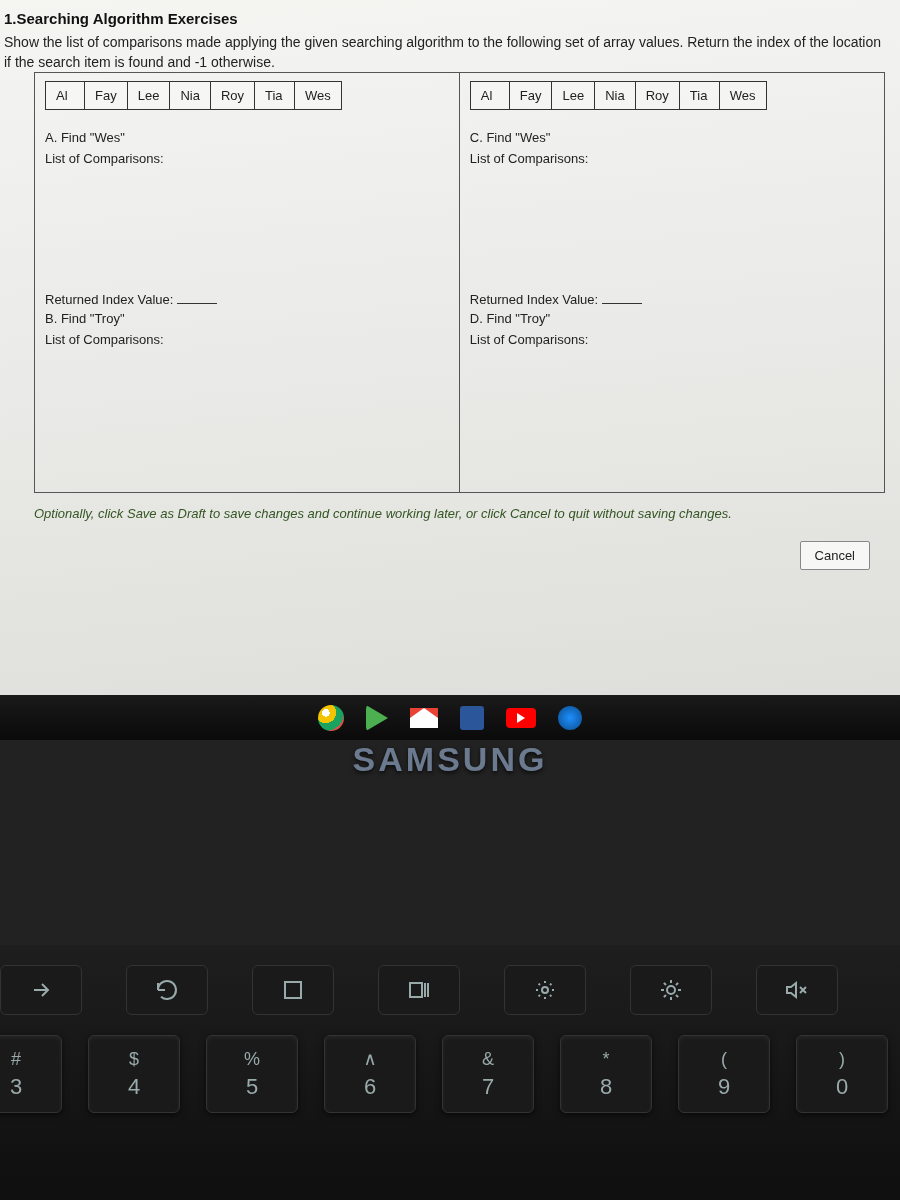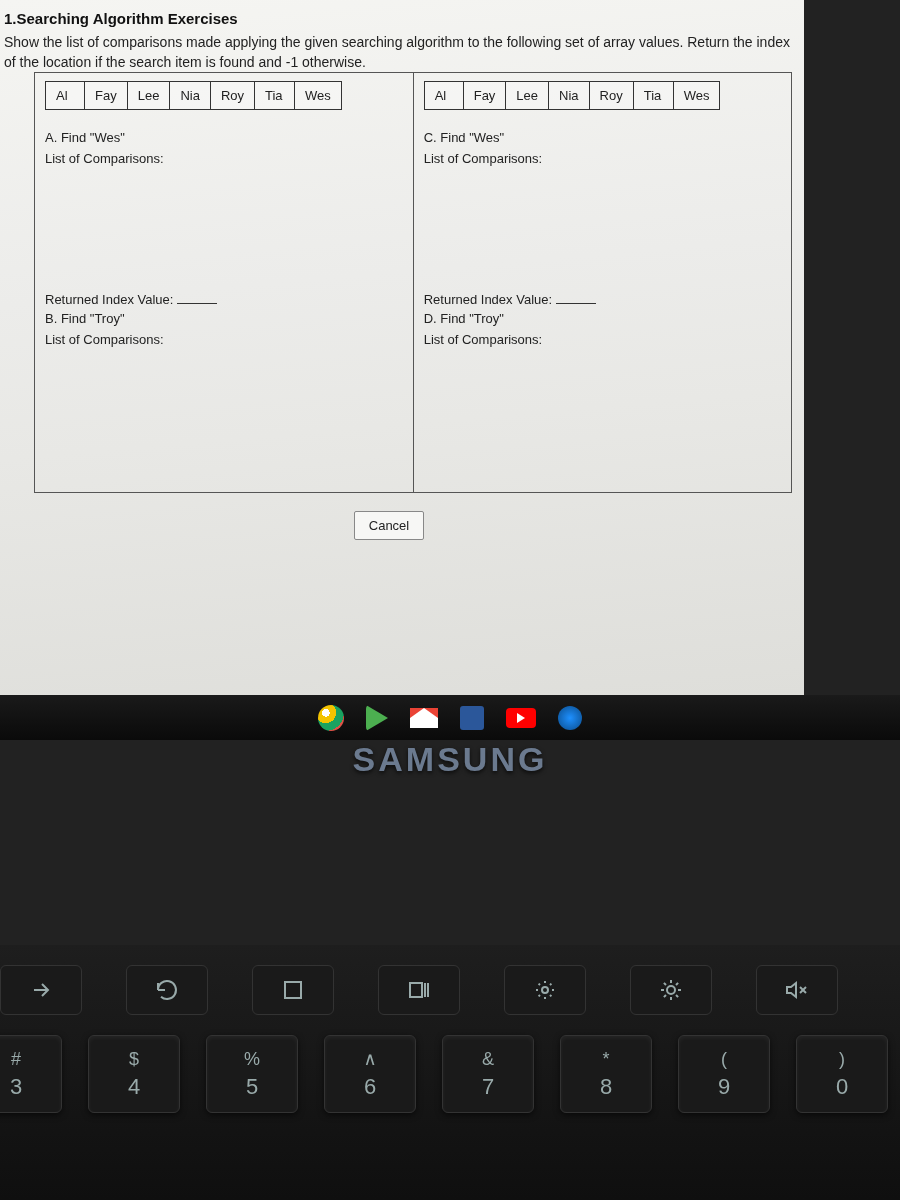"1.Searching Algorithm Exercises" .screen-area { width: 804px -> 900px }
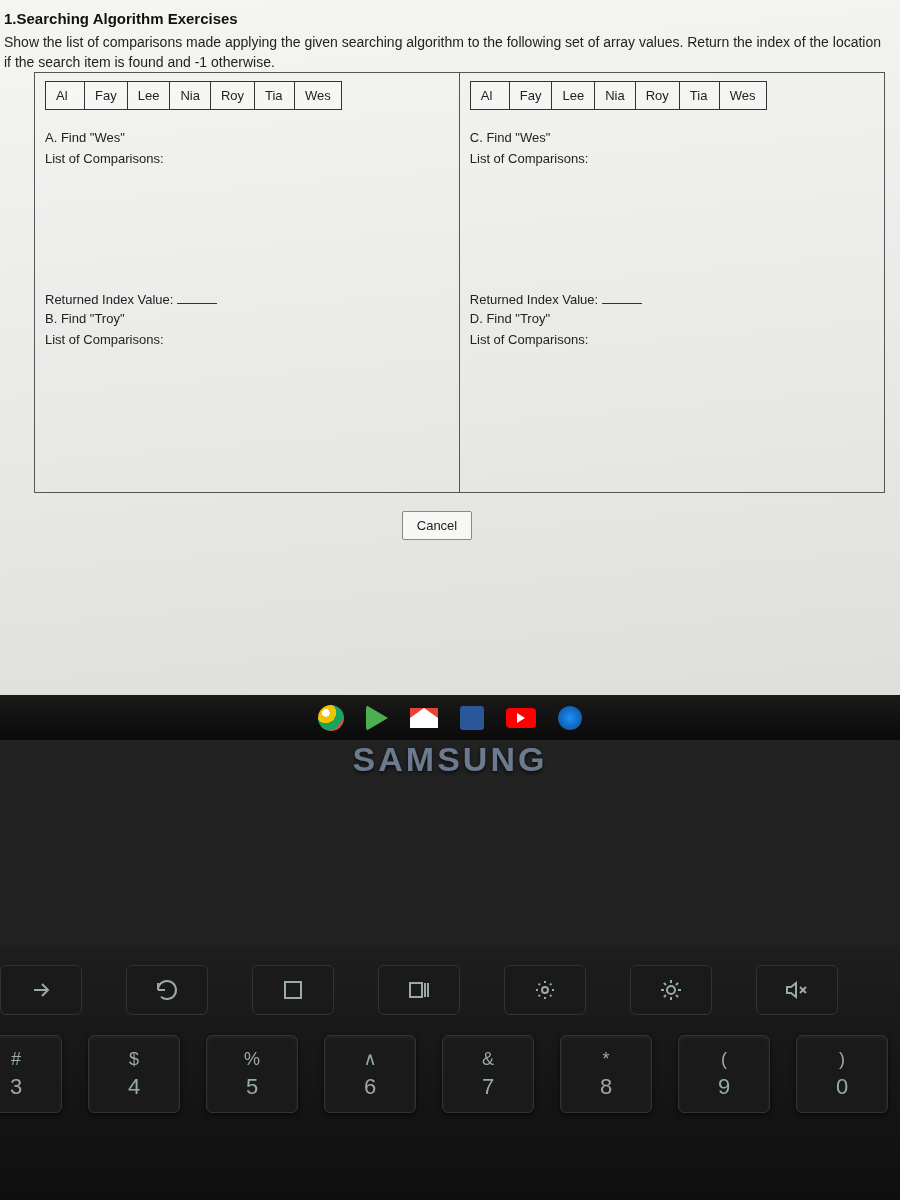"Optionally, click Save as Draft" div { html: none -> <div>Optionally, click Save as Draft to save changes and continue working later, or click Cancel to quit without saving changes.</div> }
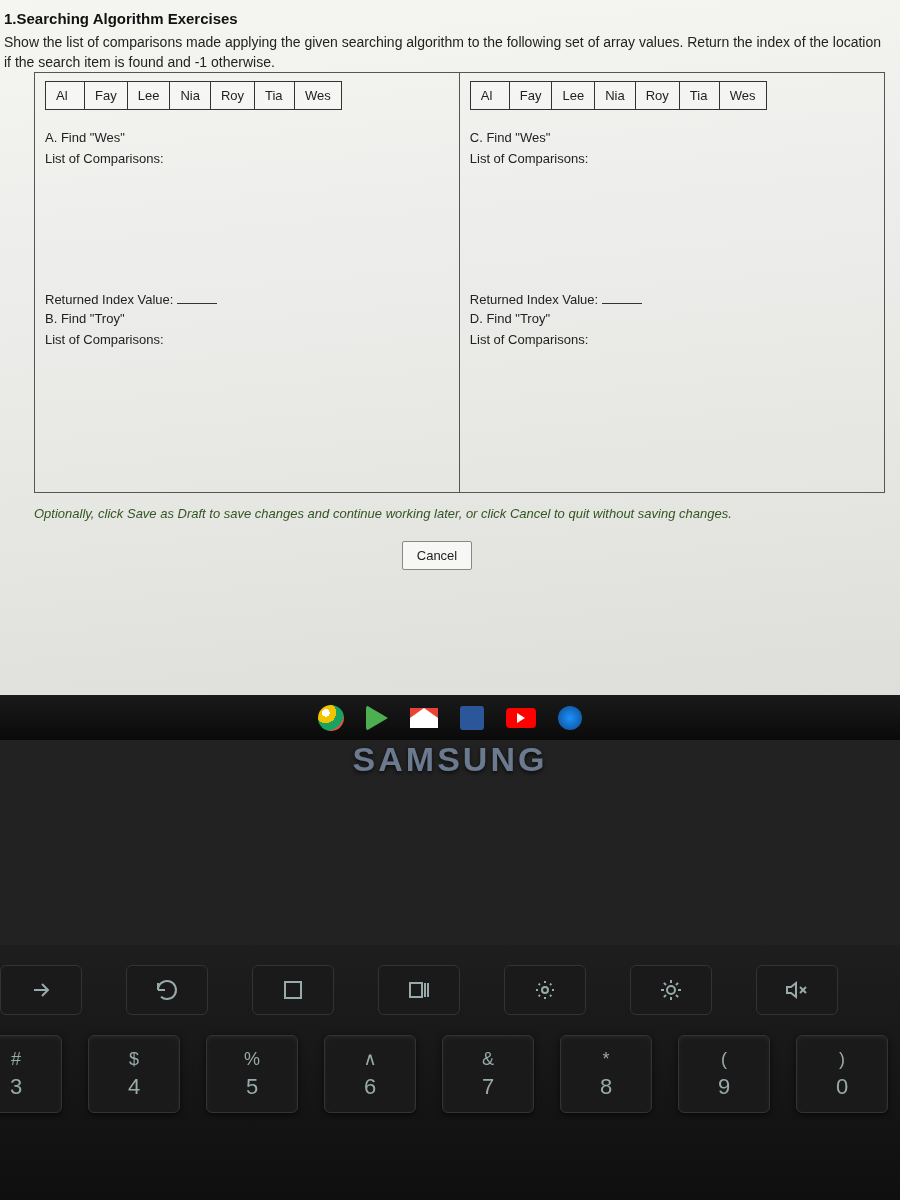"Cancel" .cancel-area { text-align: center -> right }
